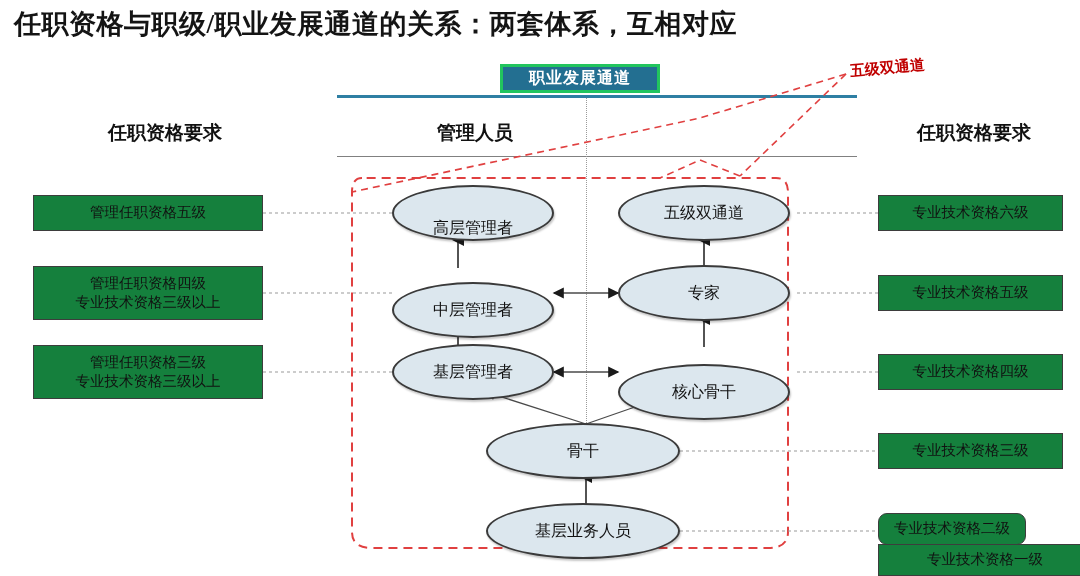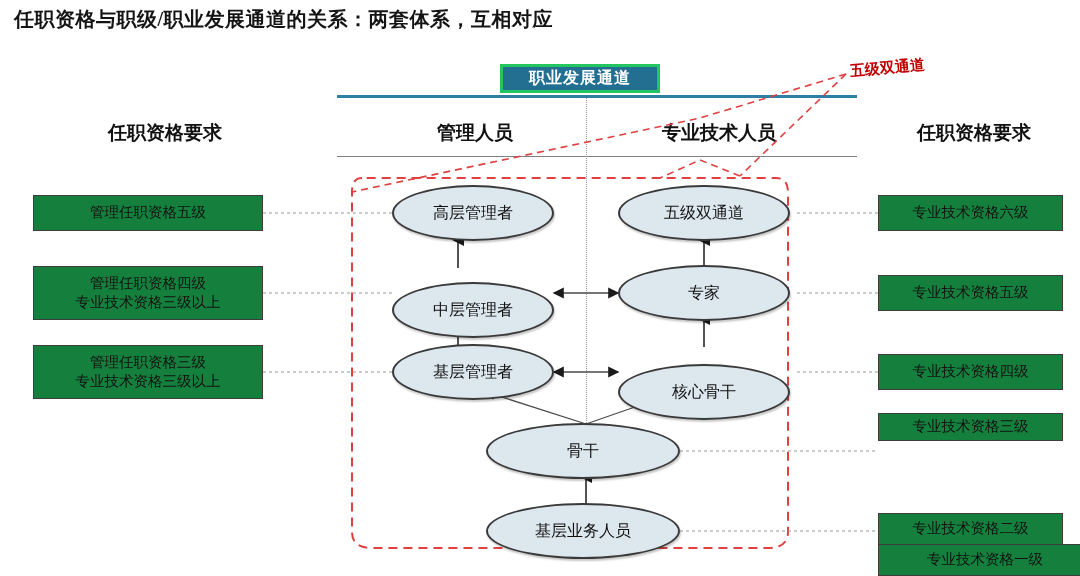"任职资格与职级/职业发展通道的关系：两套体系，互相对应" .page-title { font-size: 20px -> 27px }
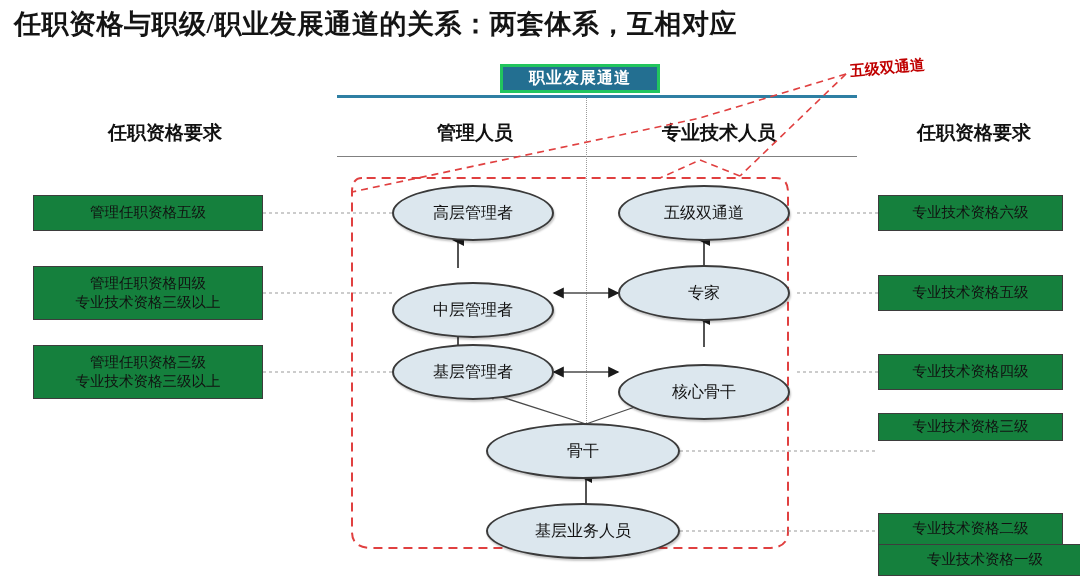"专业技术人员" div.col-head { html: <div>专业技术人员</div> -> none }
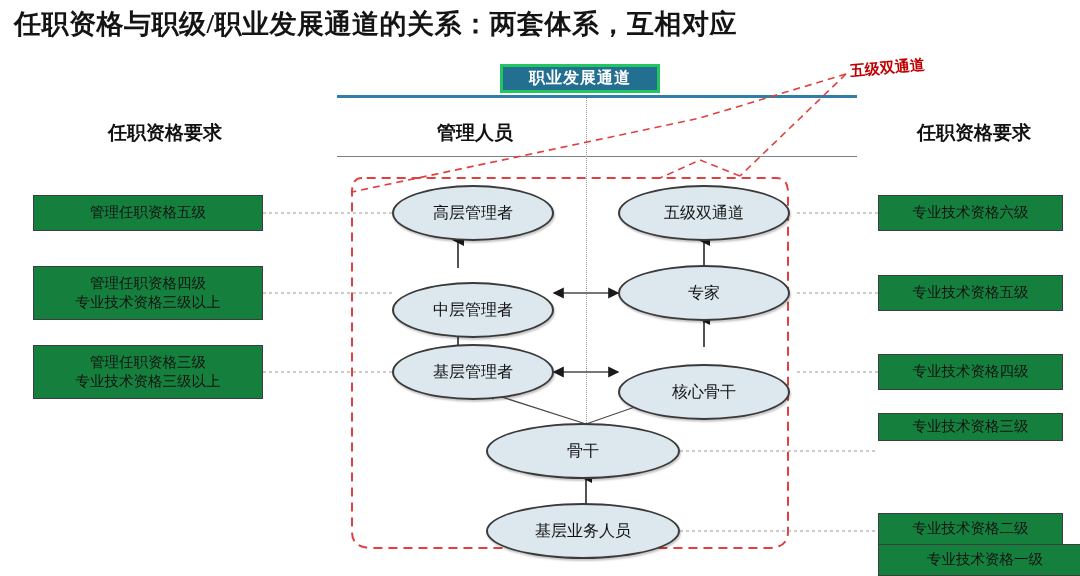"高层管理者" div.node { align-items: none -> flex-end }
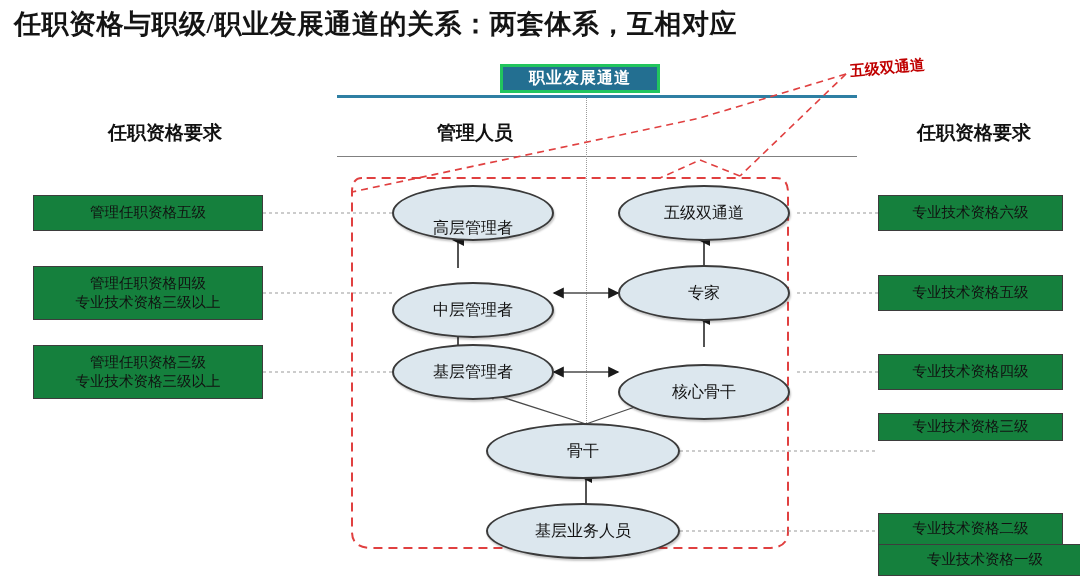"专业技术资格三级" div.qbox { height: 28px -> 36px; top: 413px -> 433px }
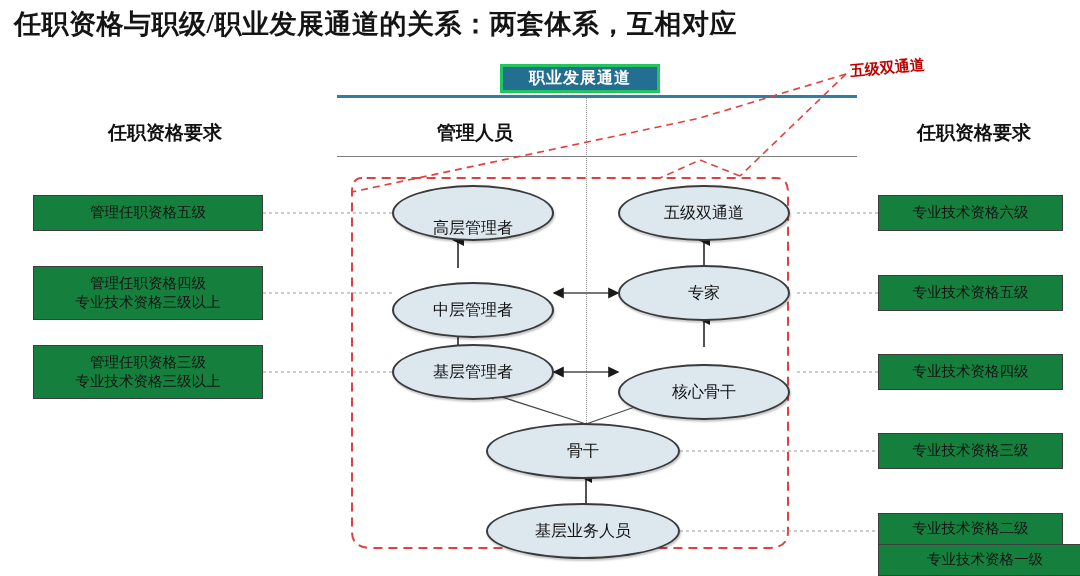"专业技术资格二级" div.qbox { border-radius: none -> 9px; width: 185px -> 148px }
